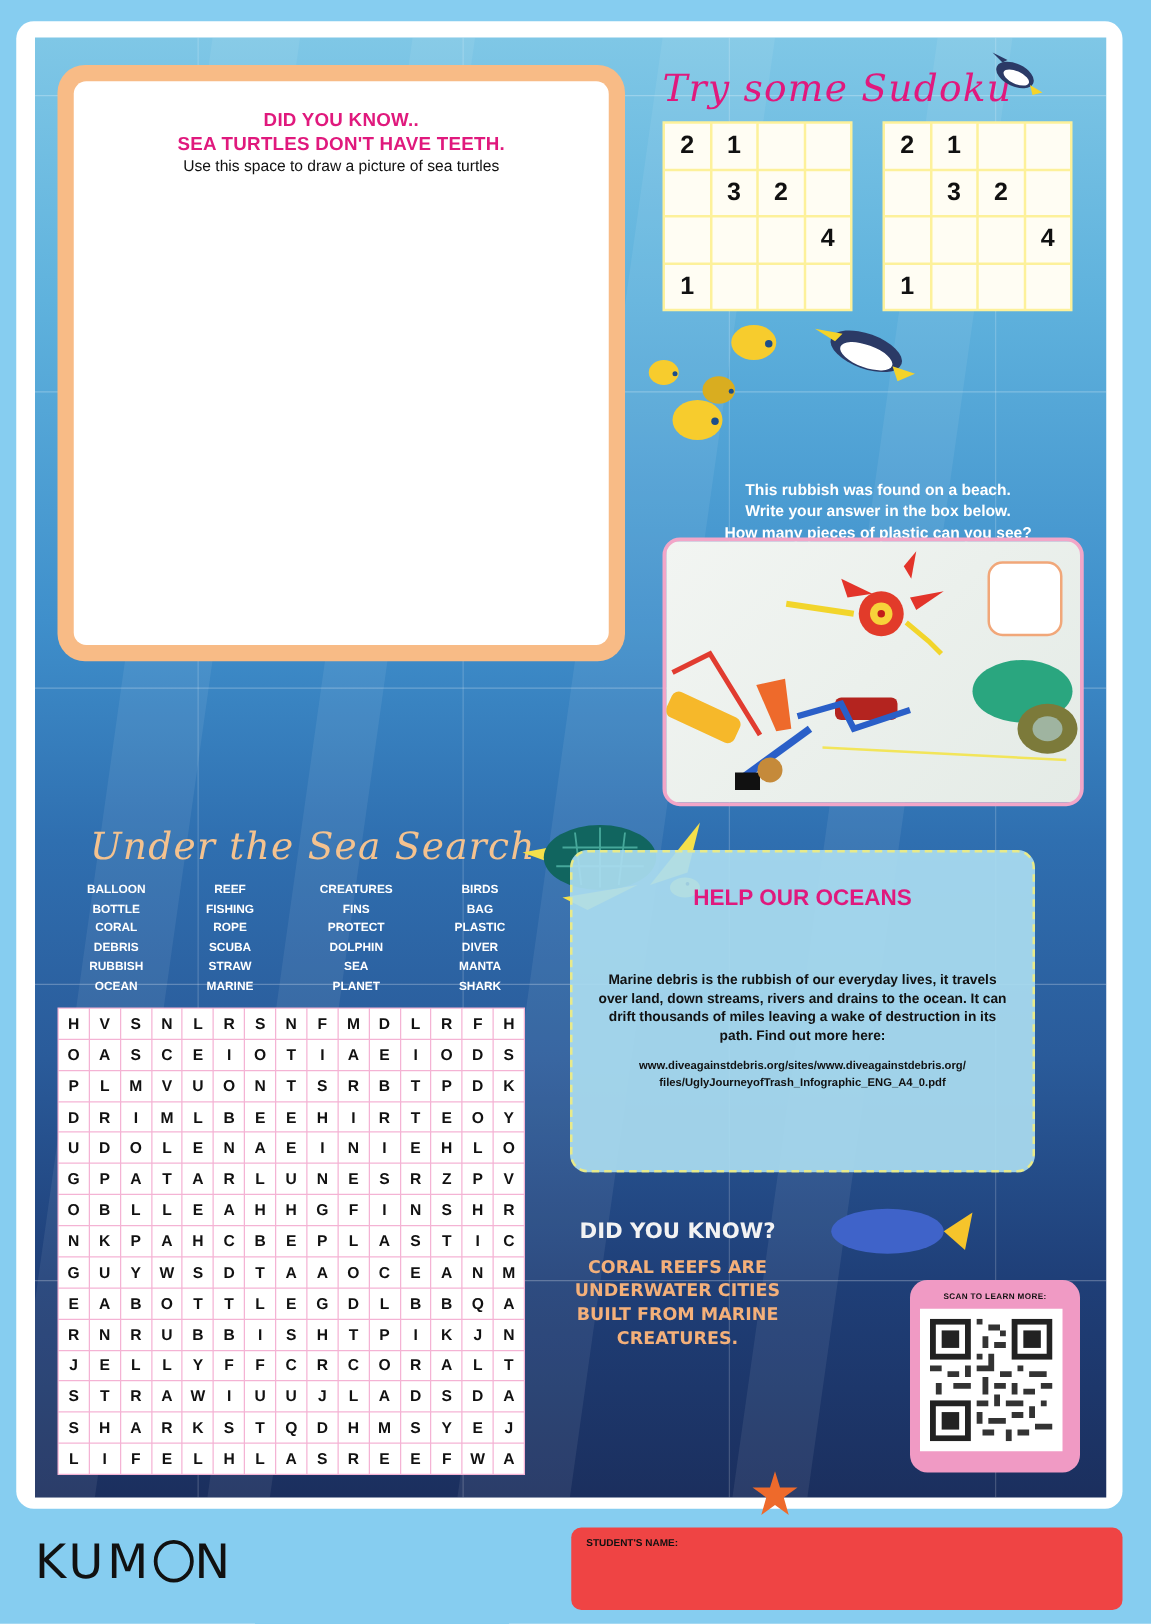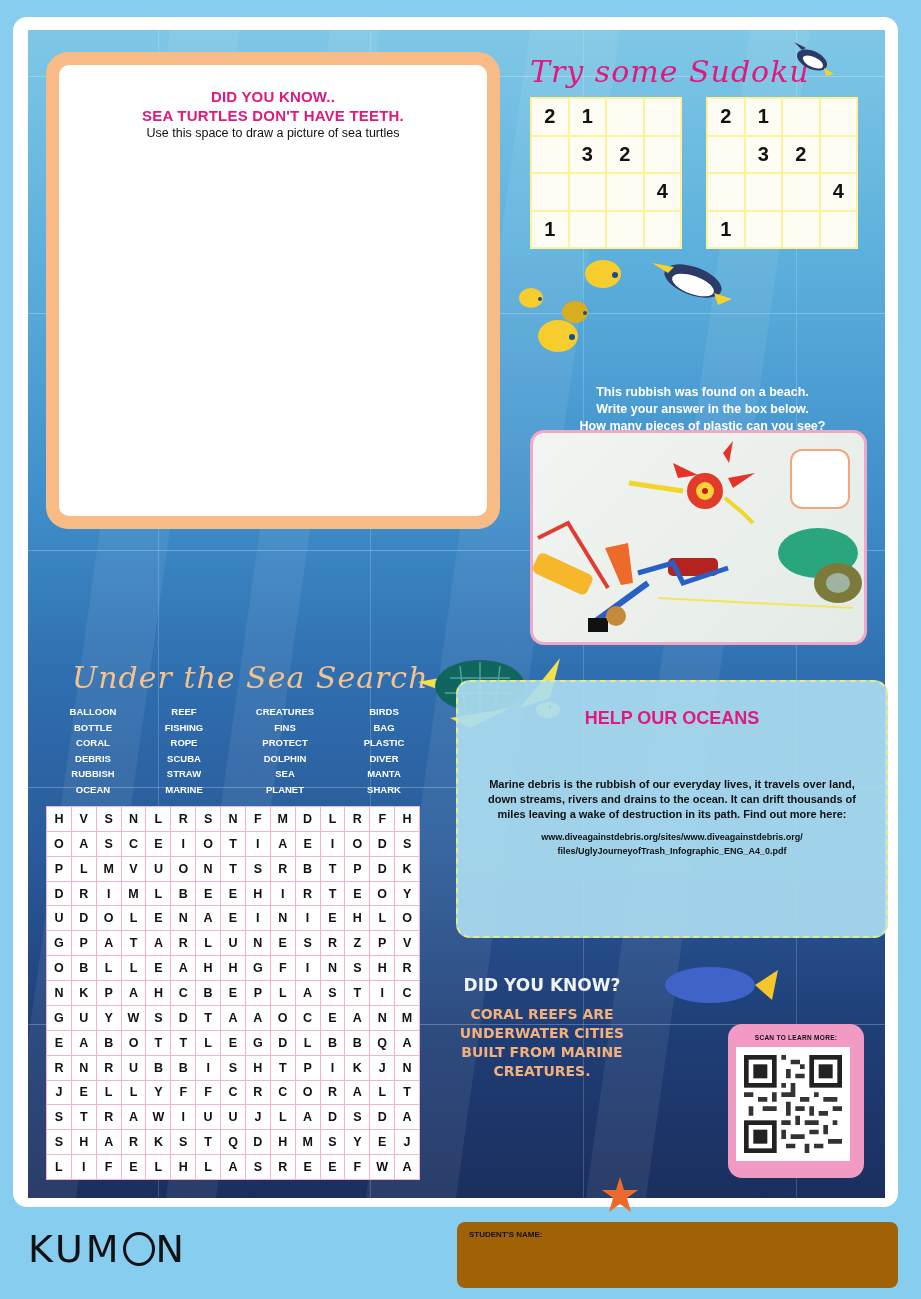"HELP OUR OCEANS" .help-box { width: 432px -> 372px }
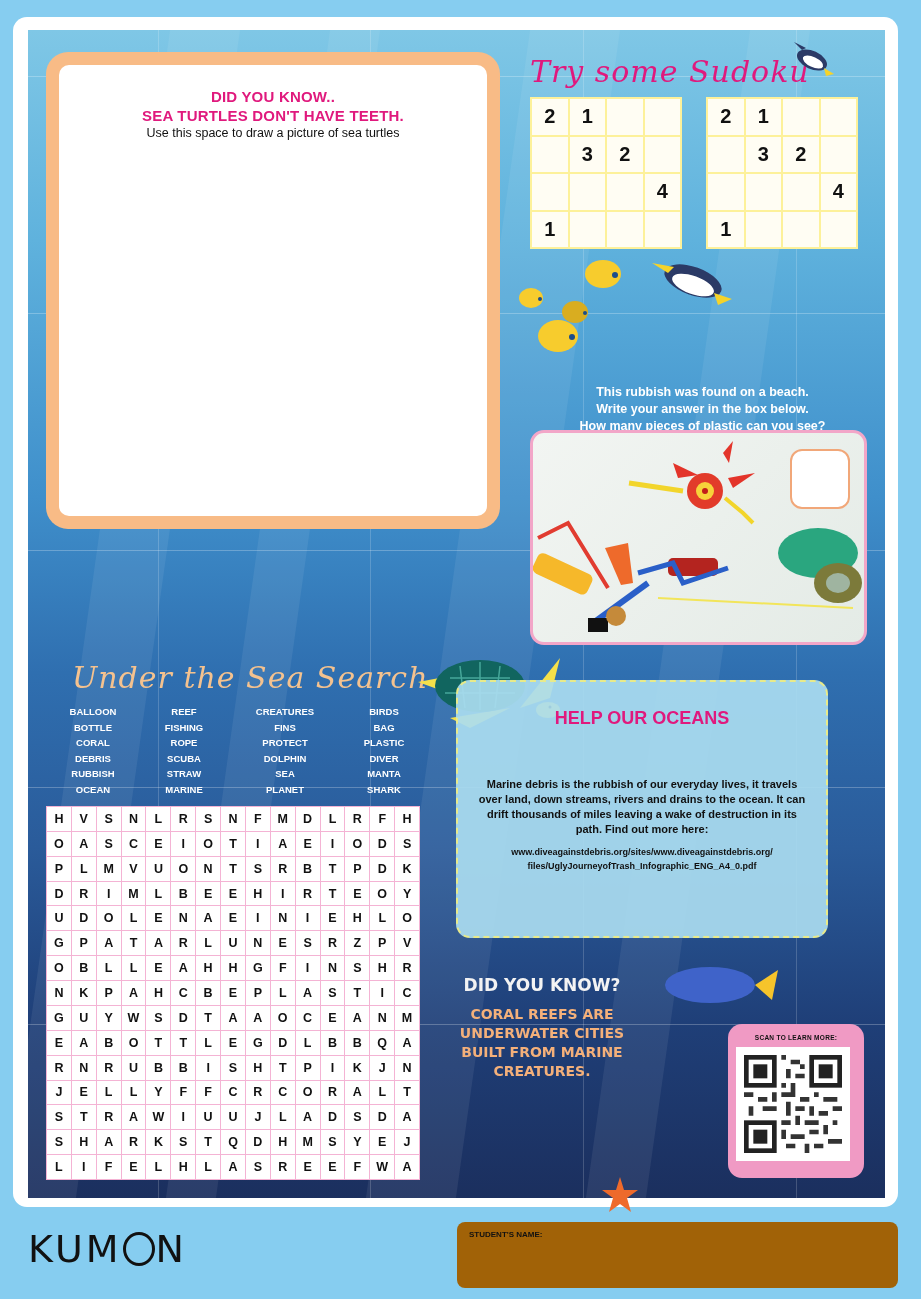"STUDENT'S NAME:" .name-box { background: #a16207 -> #ef4444 }
